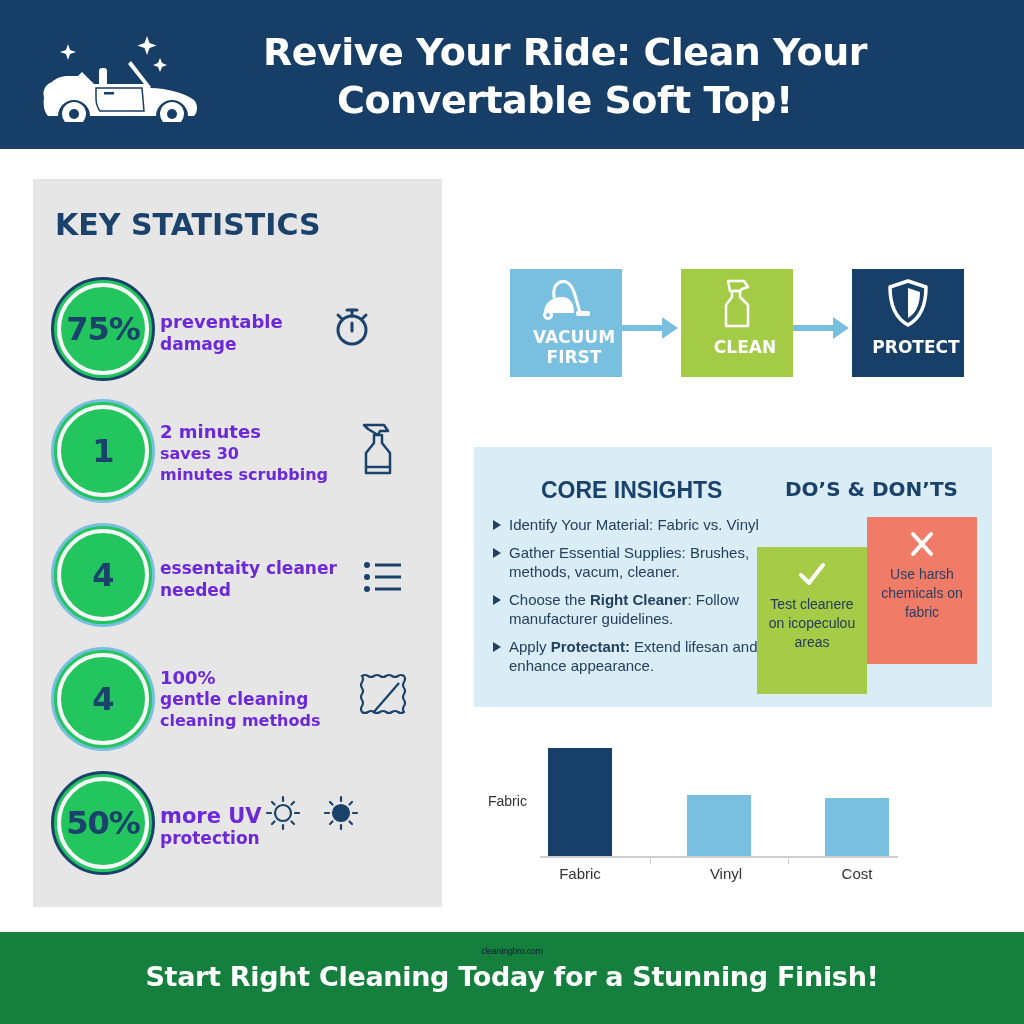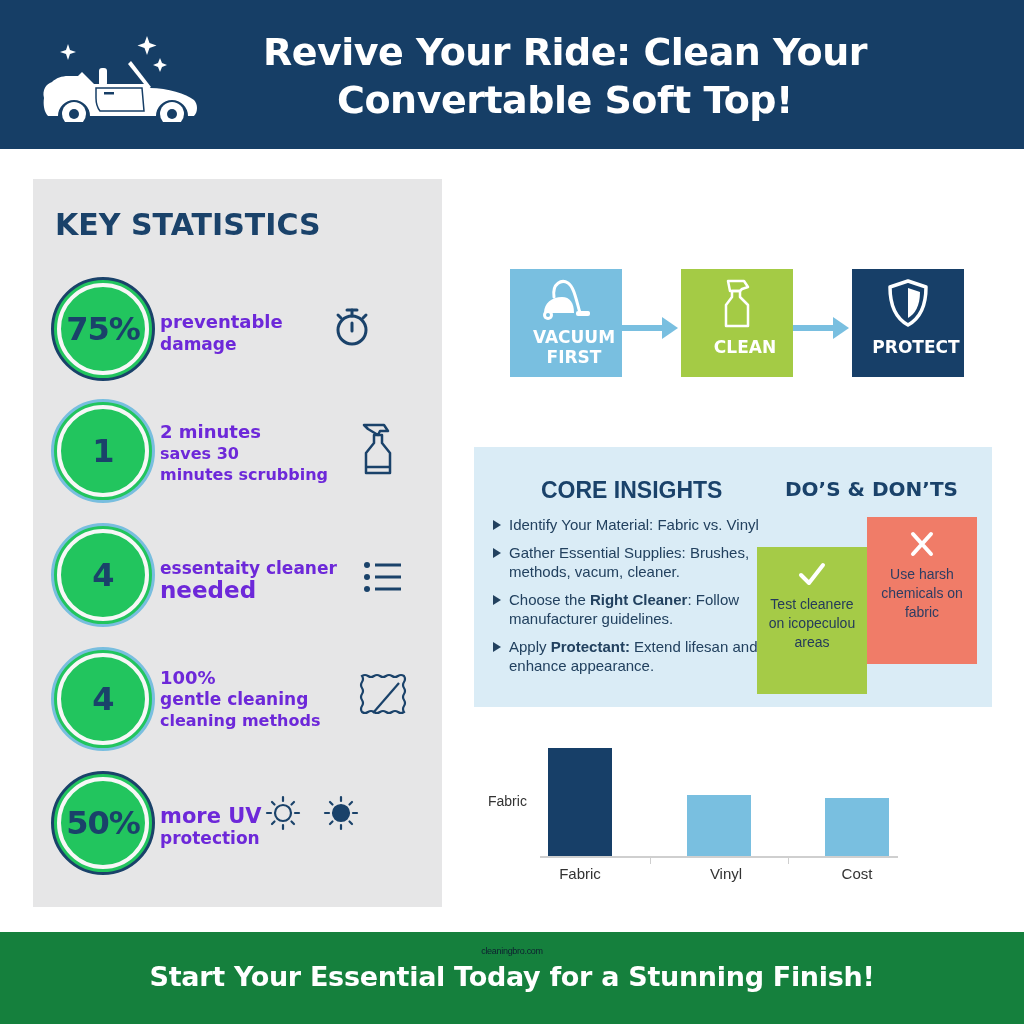"needed" span.l1 { font-size: 23px -> 17px }
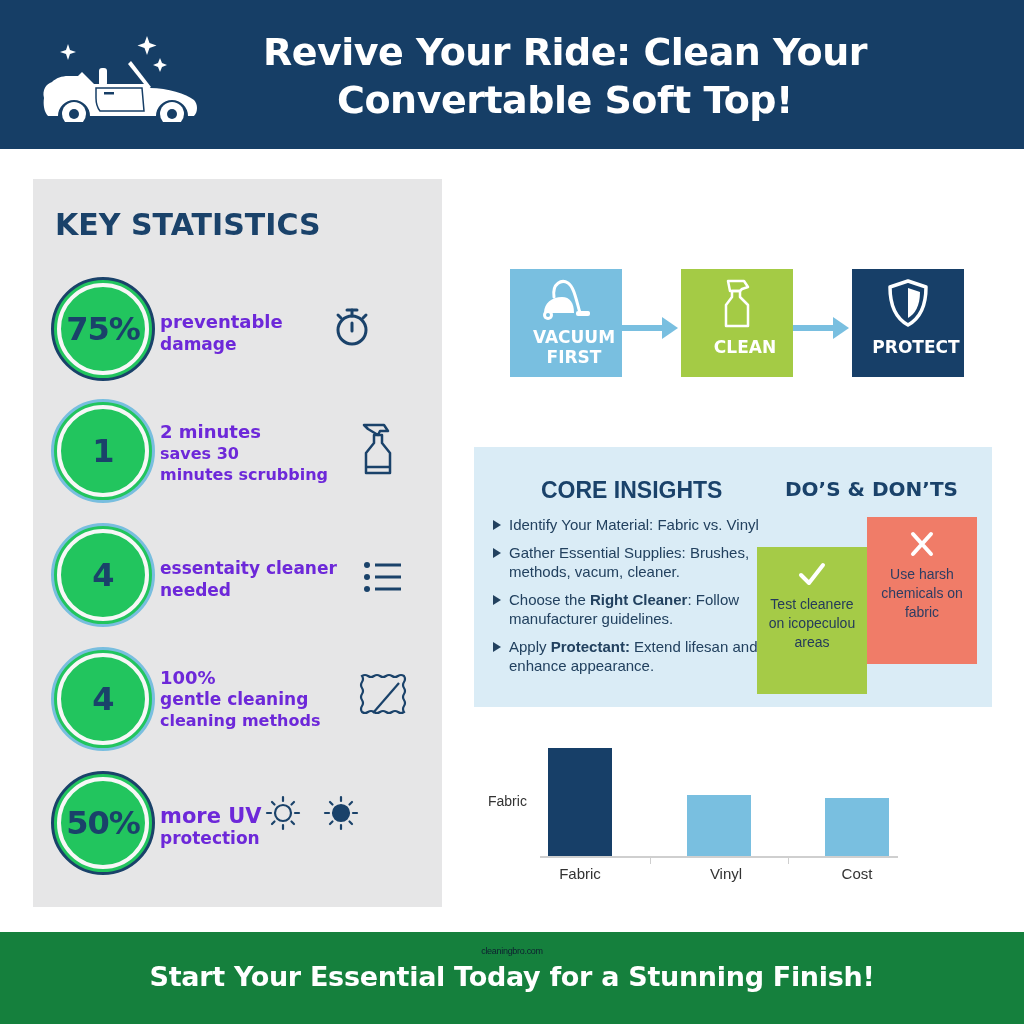"Start Your Essential Today for" div.cta { text: Your Essential -> Right Cleaning }
